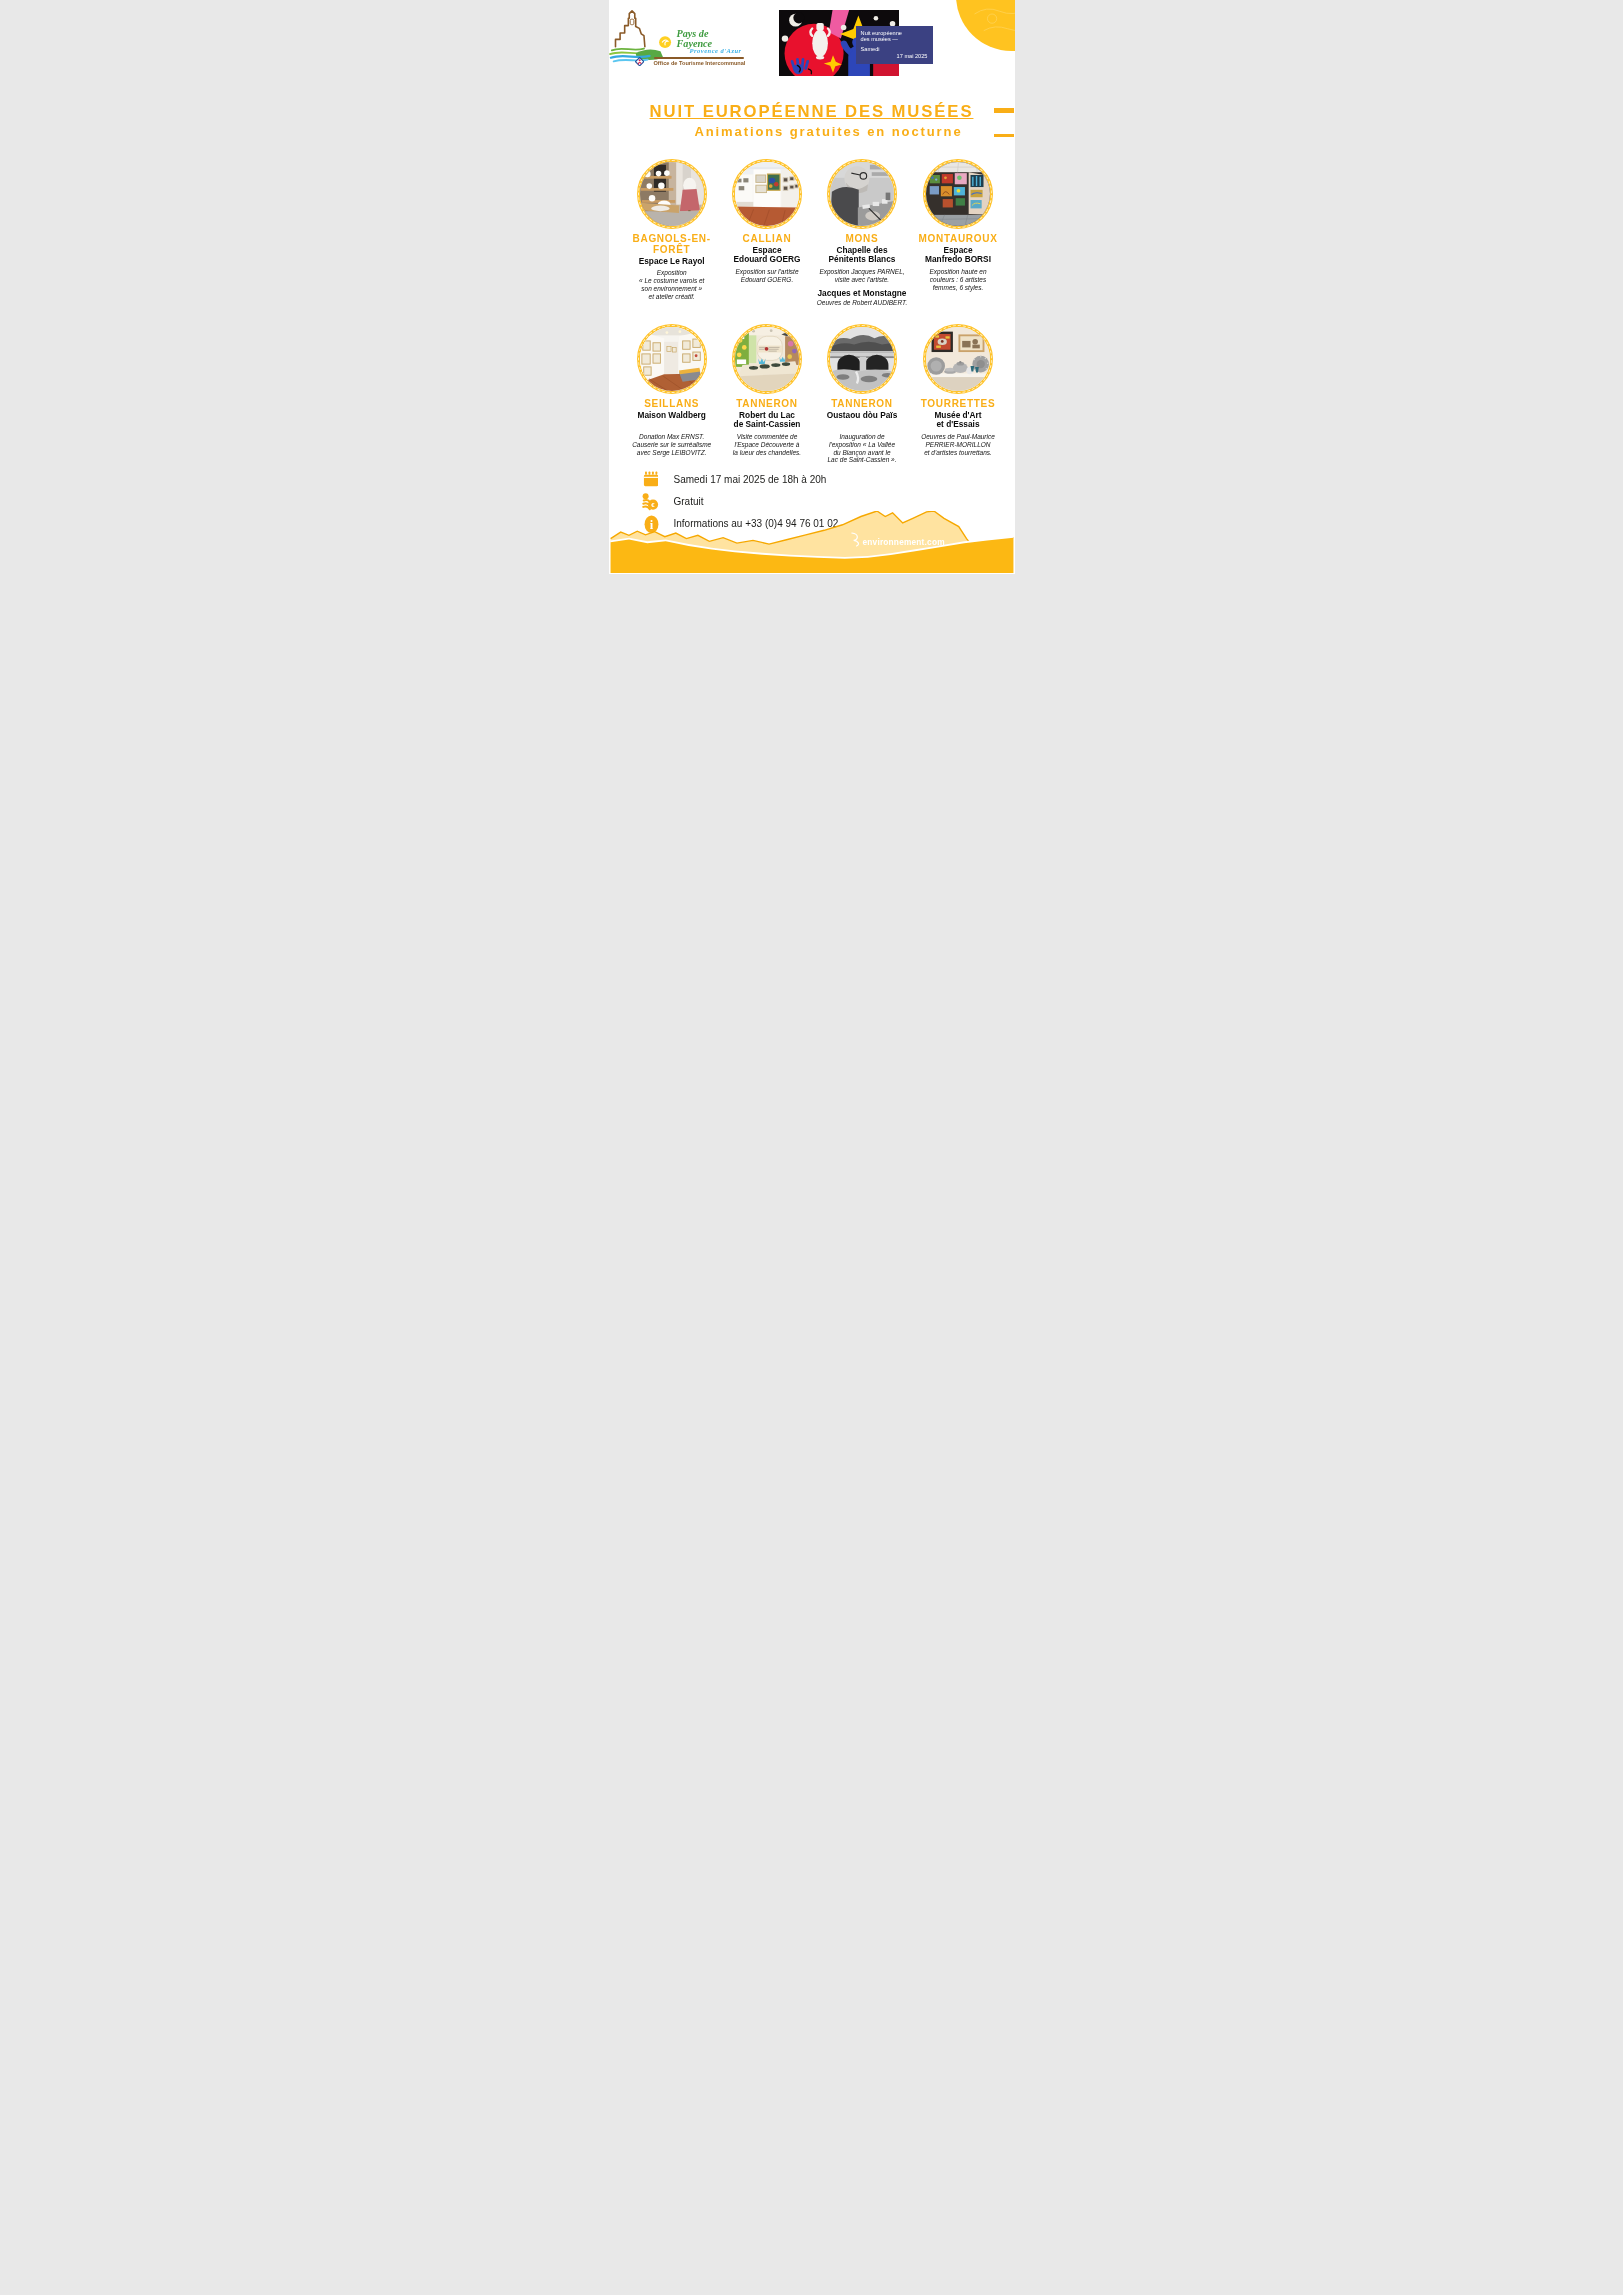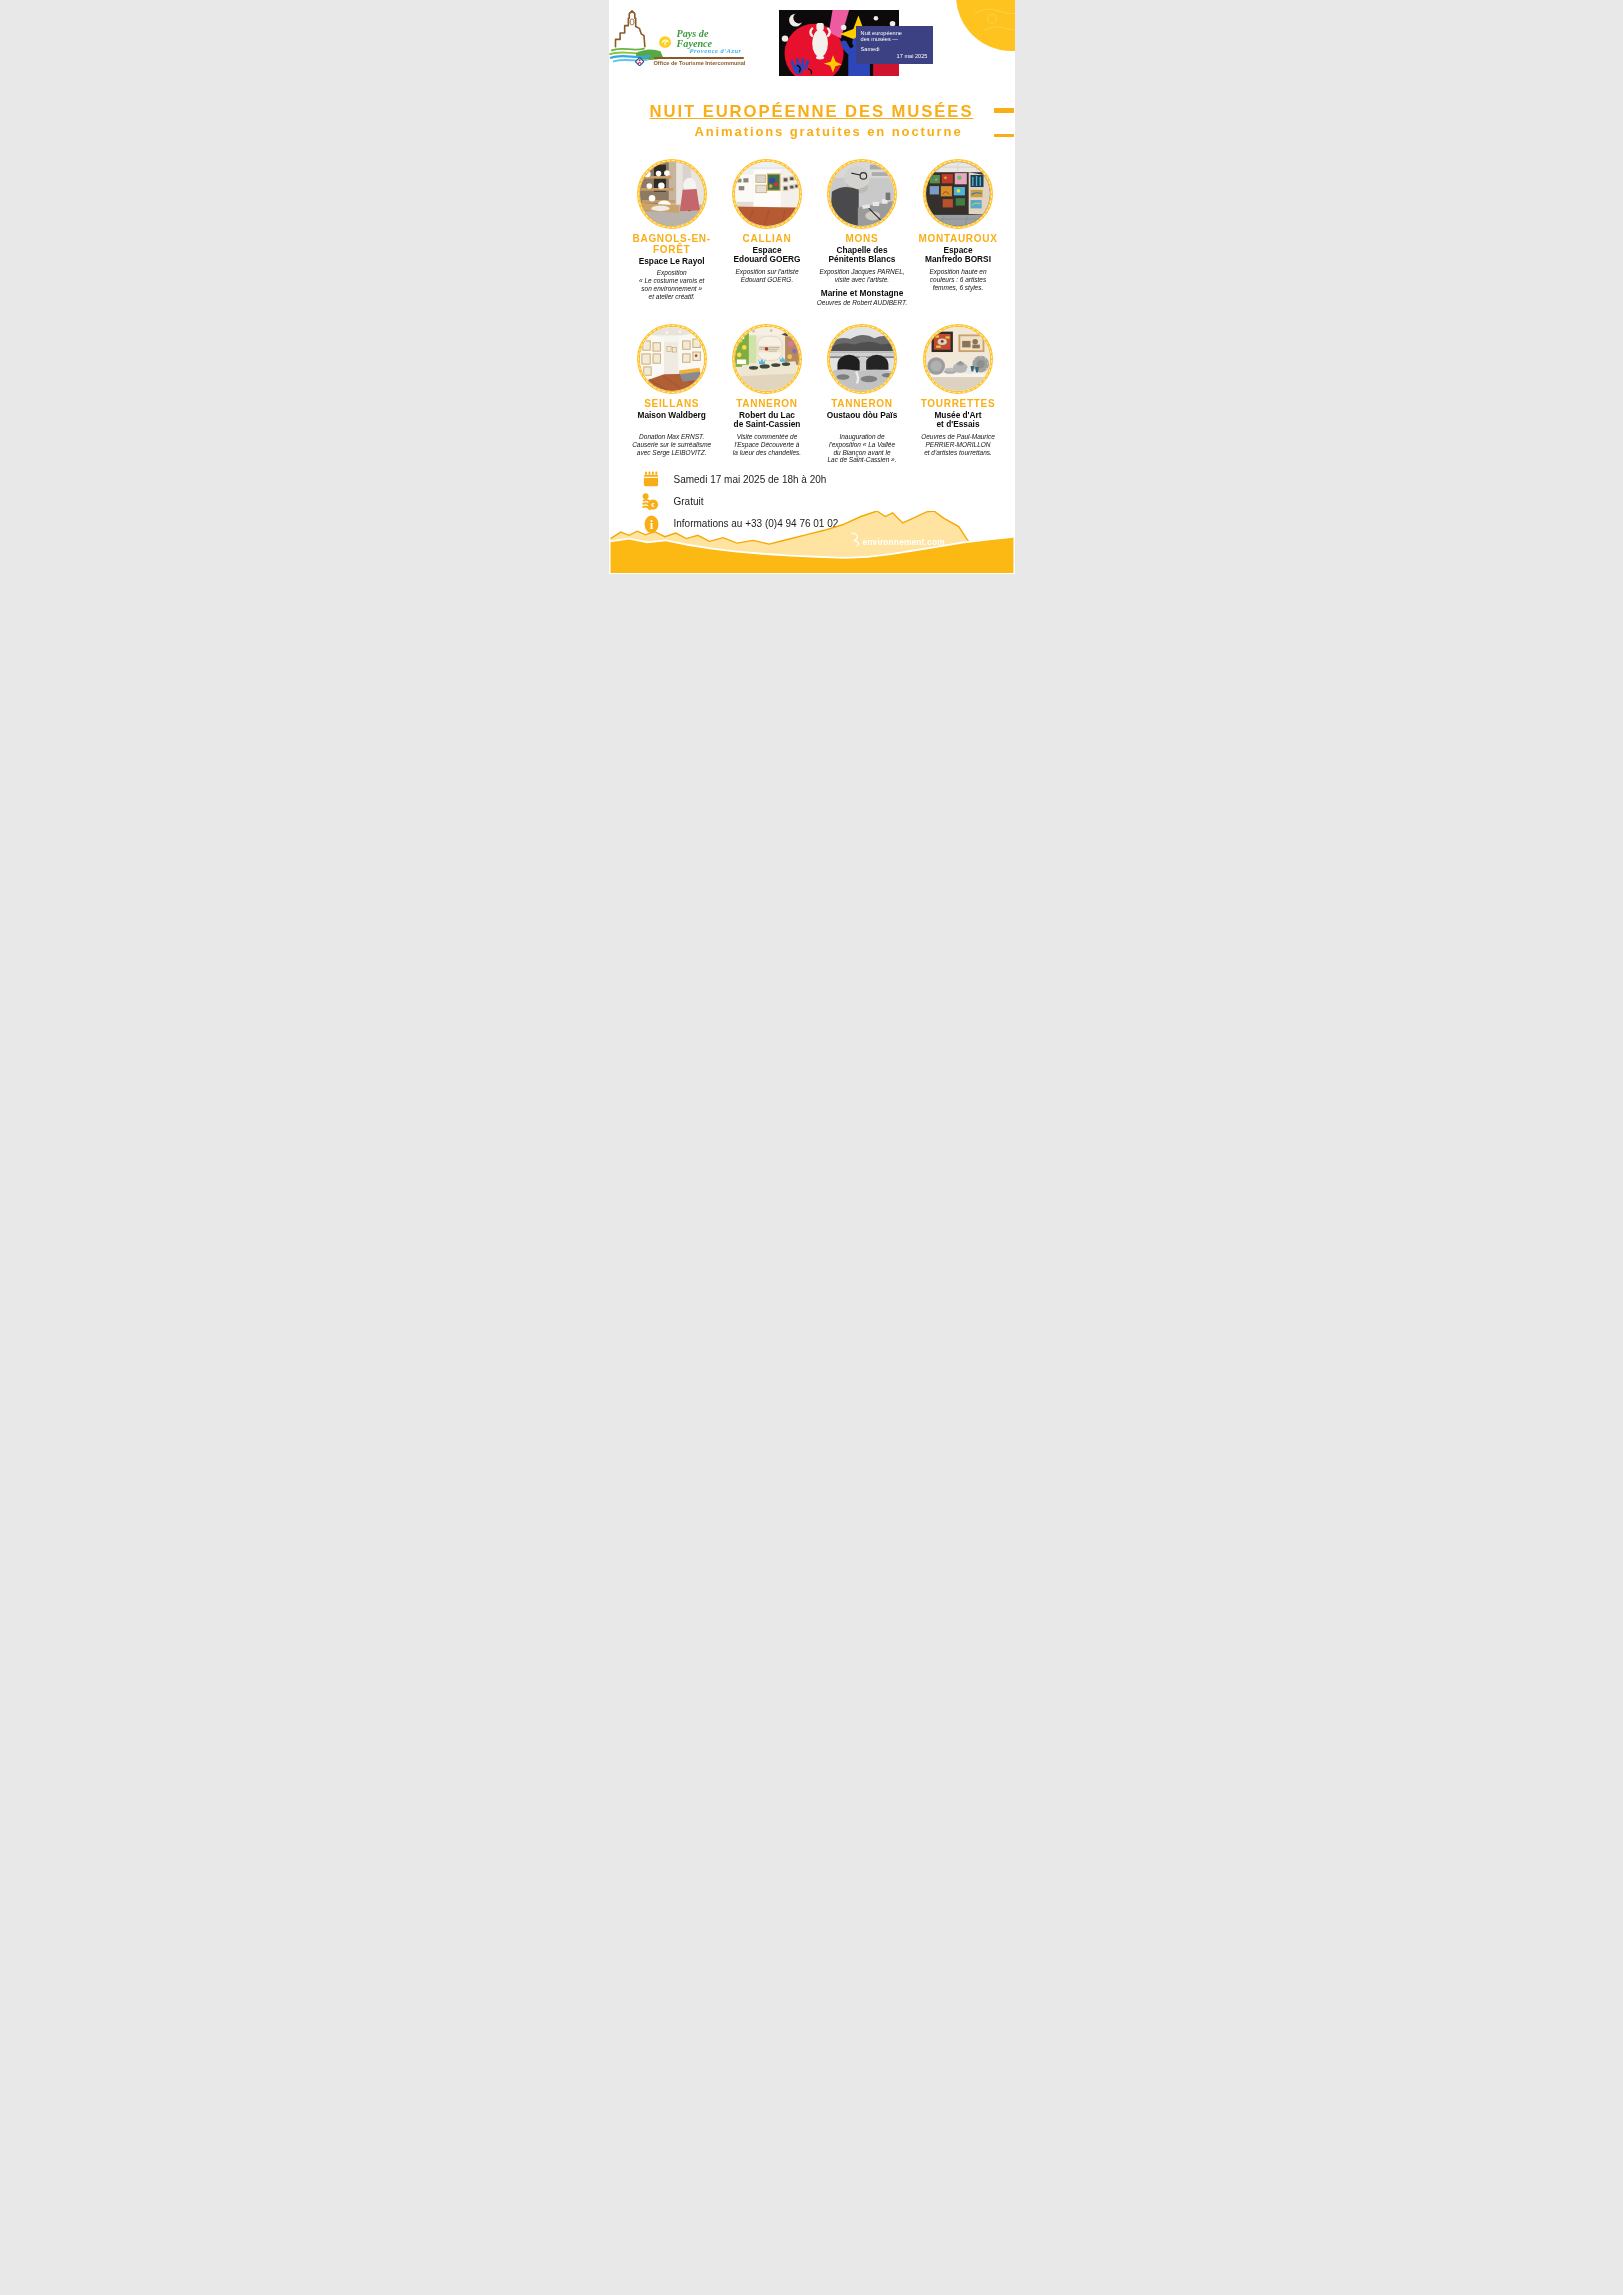"Marine et Monstagne" div.extra-venue { text: Marine -> Jacques }
